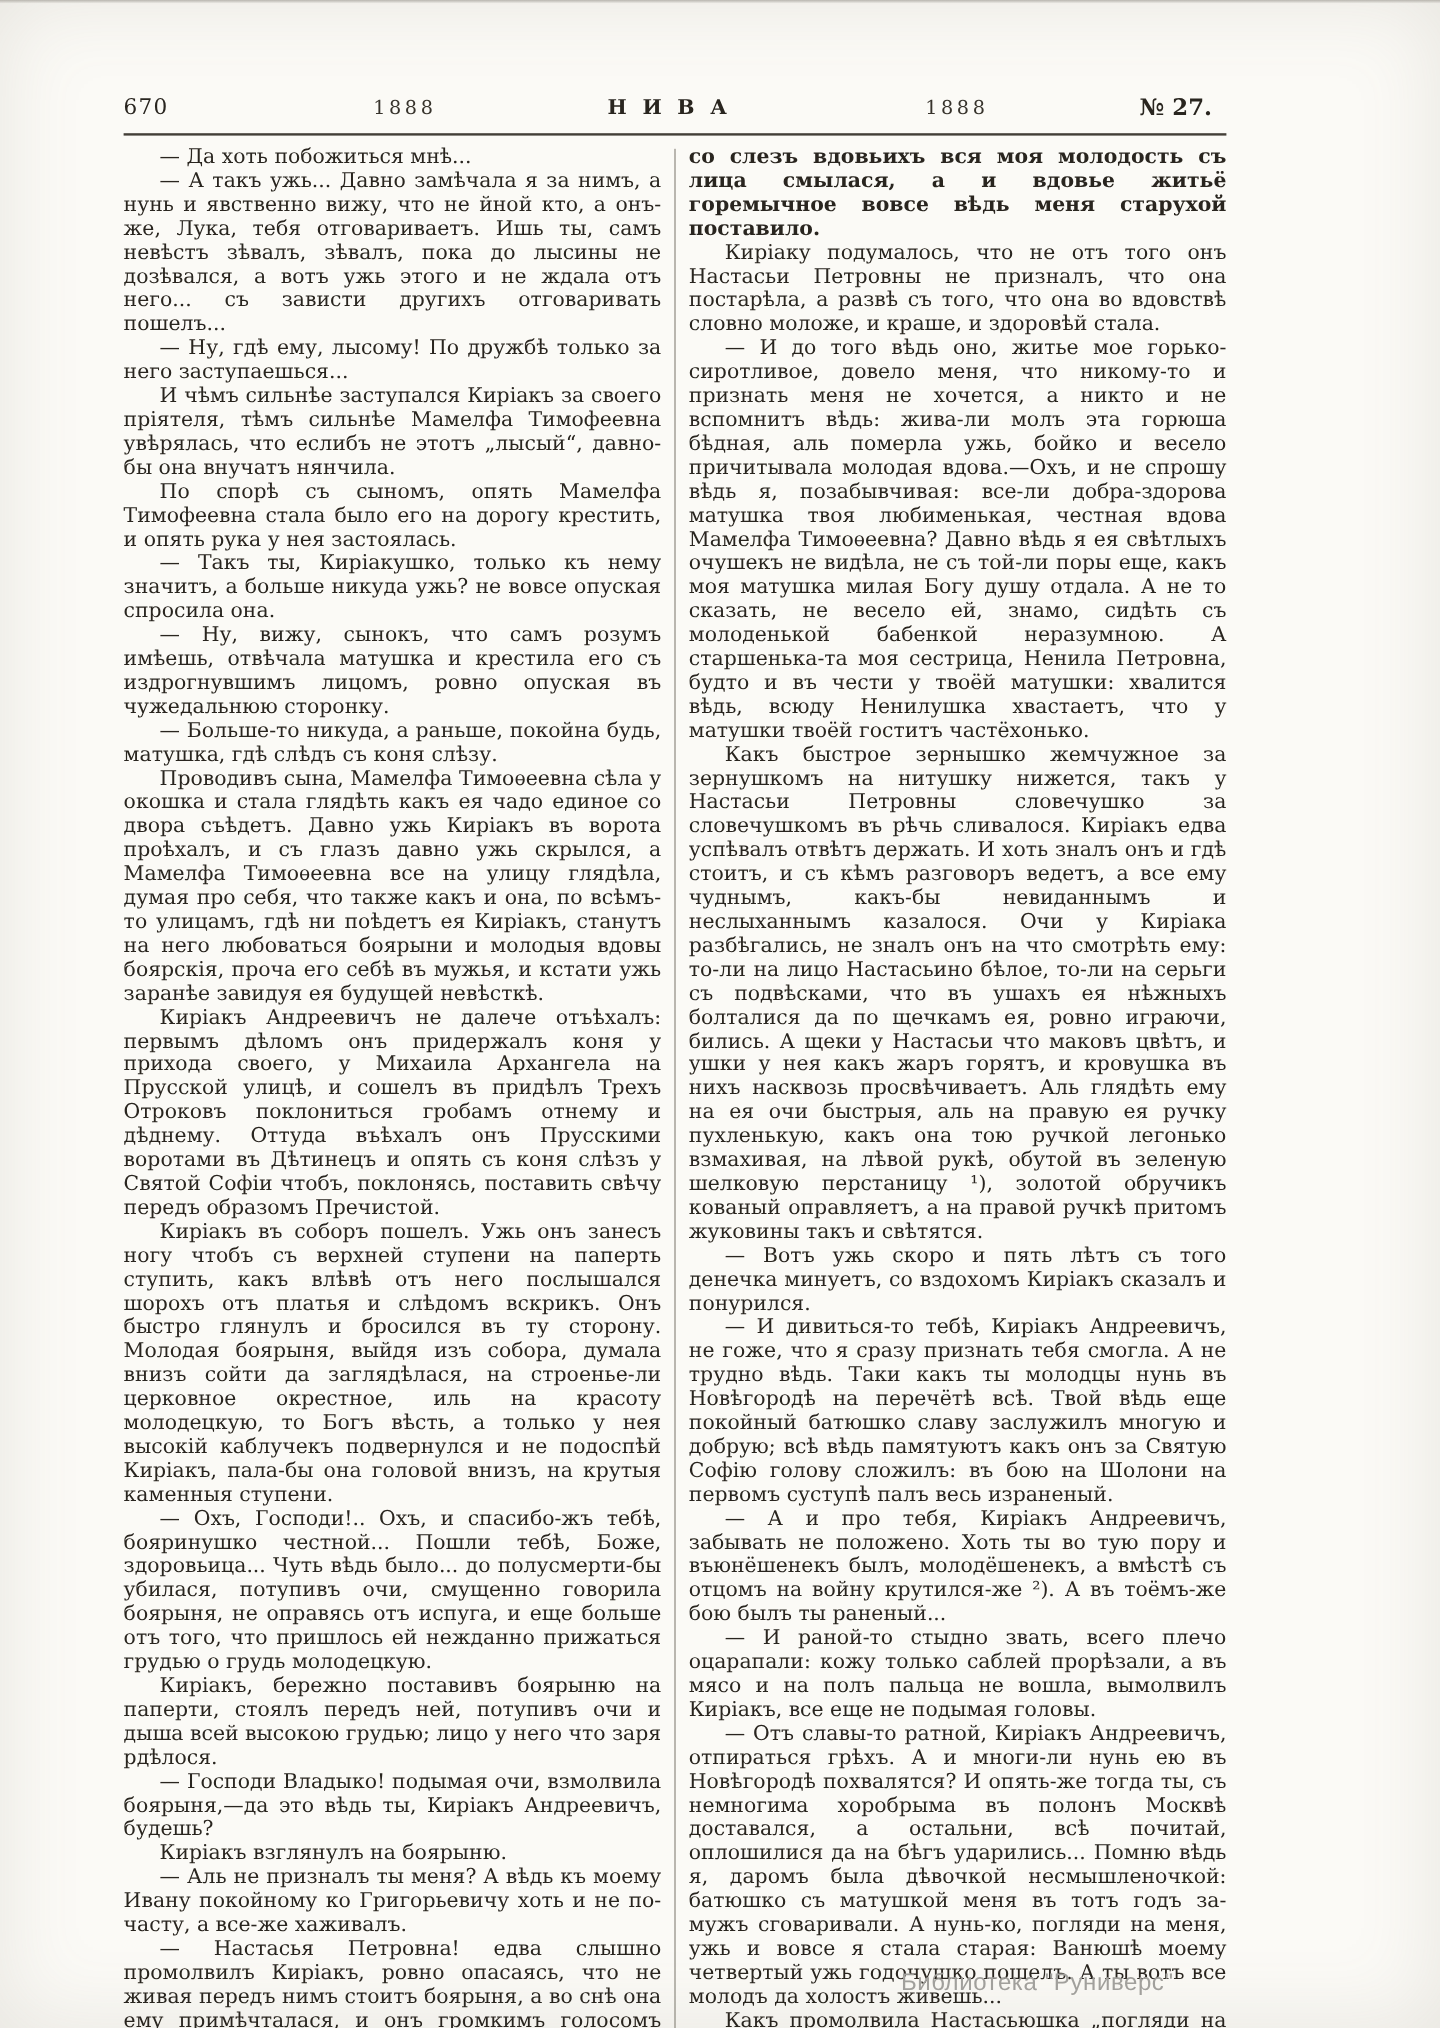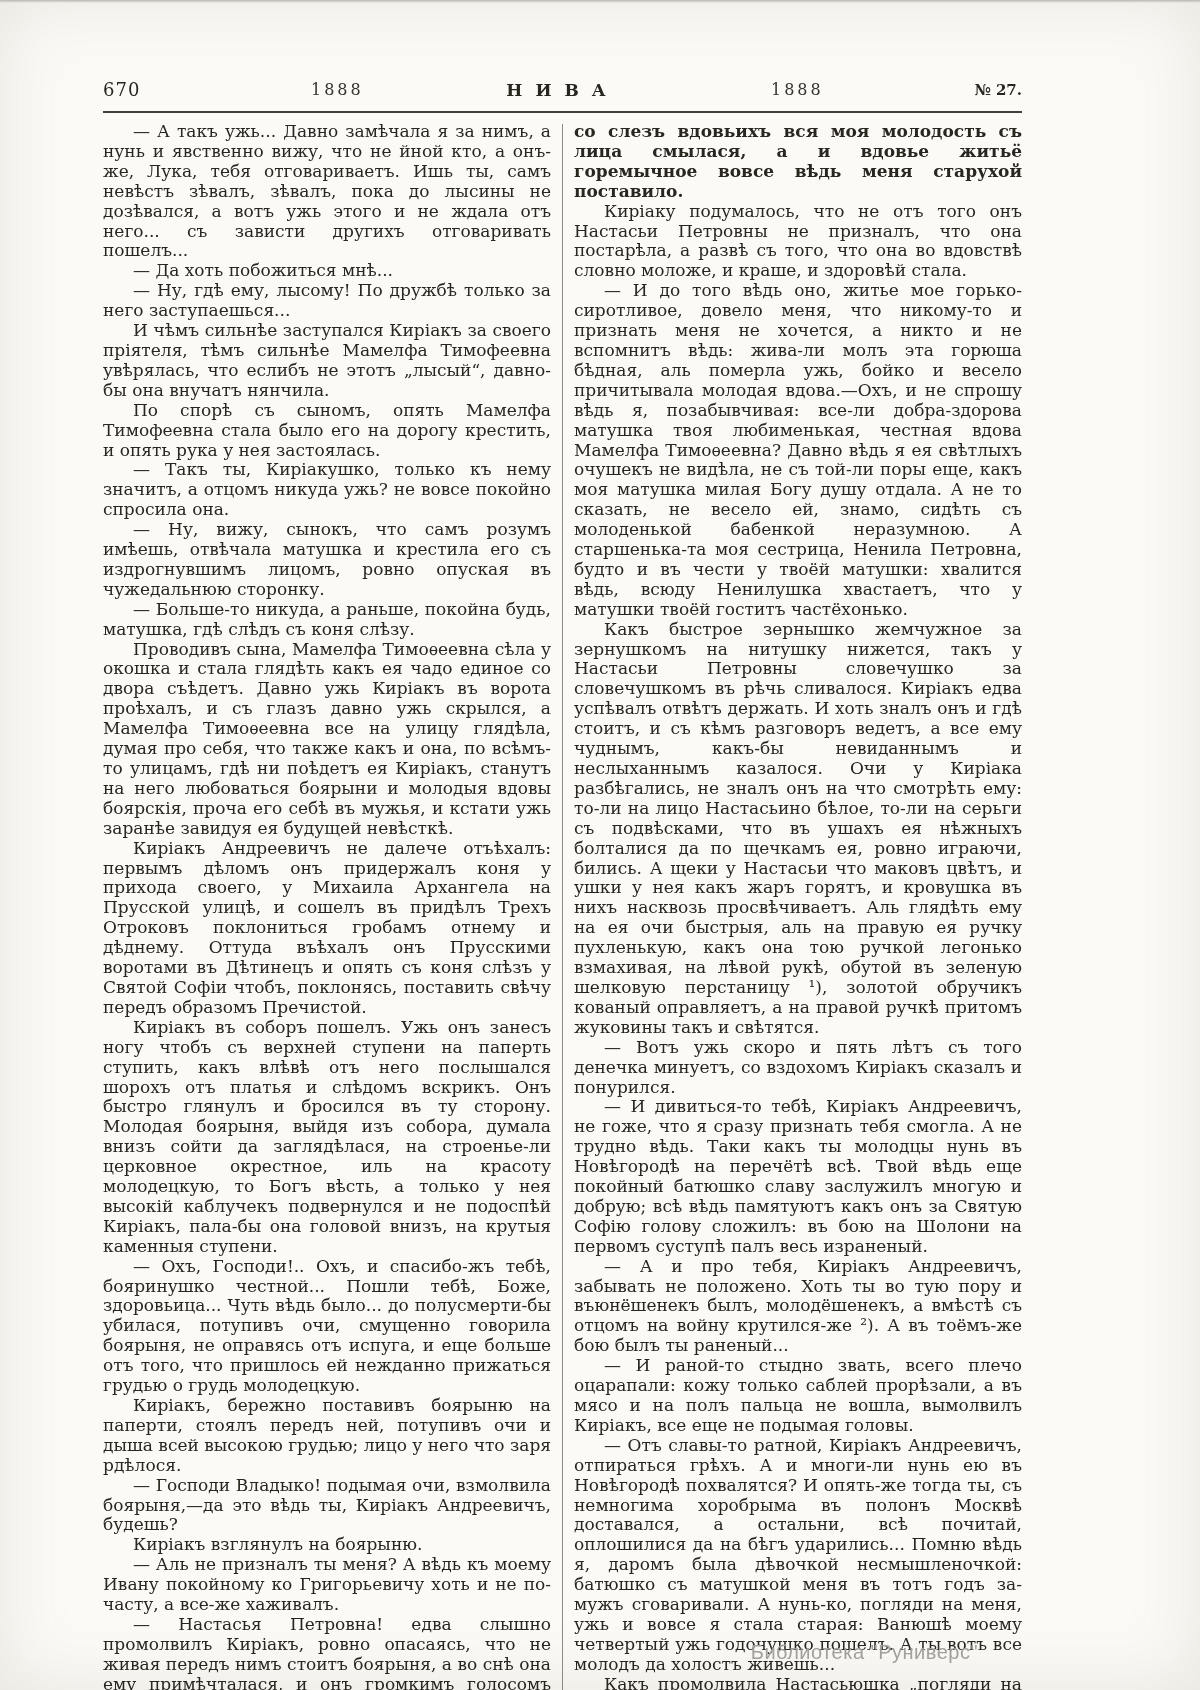"№ 27." .issue { font-size: 15px -> 19px; right: 0 -> 12px }
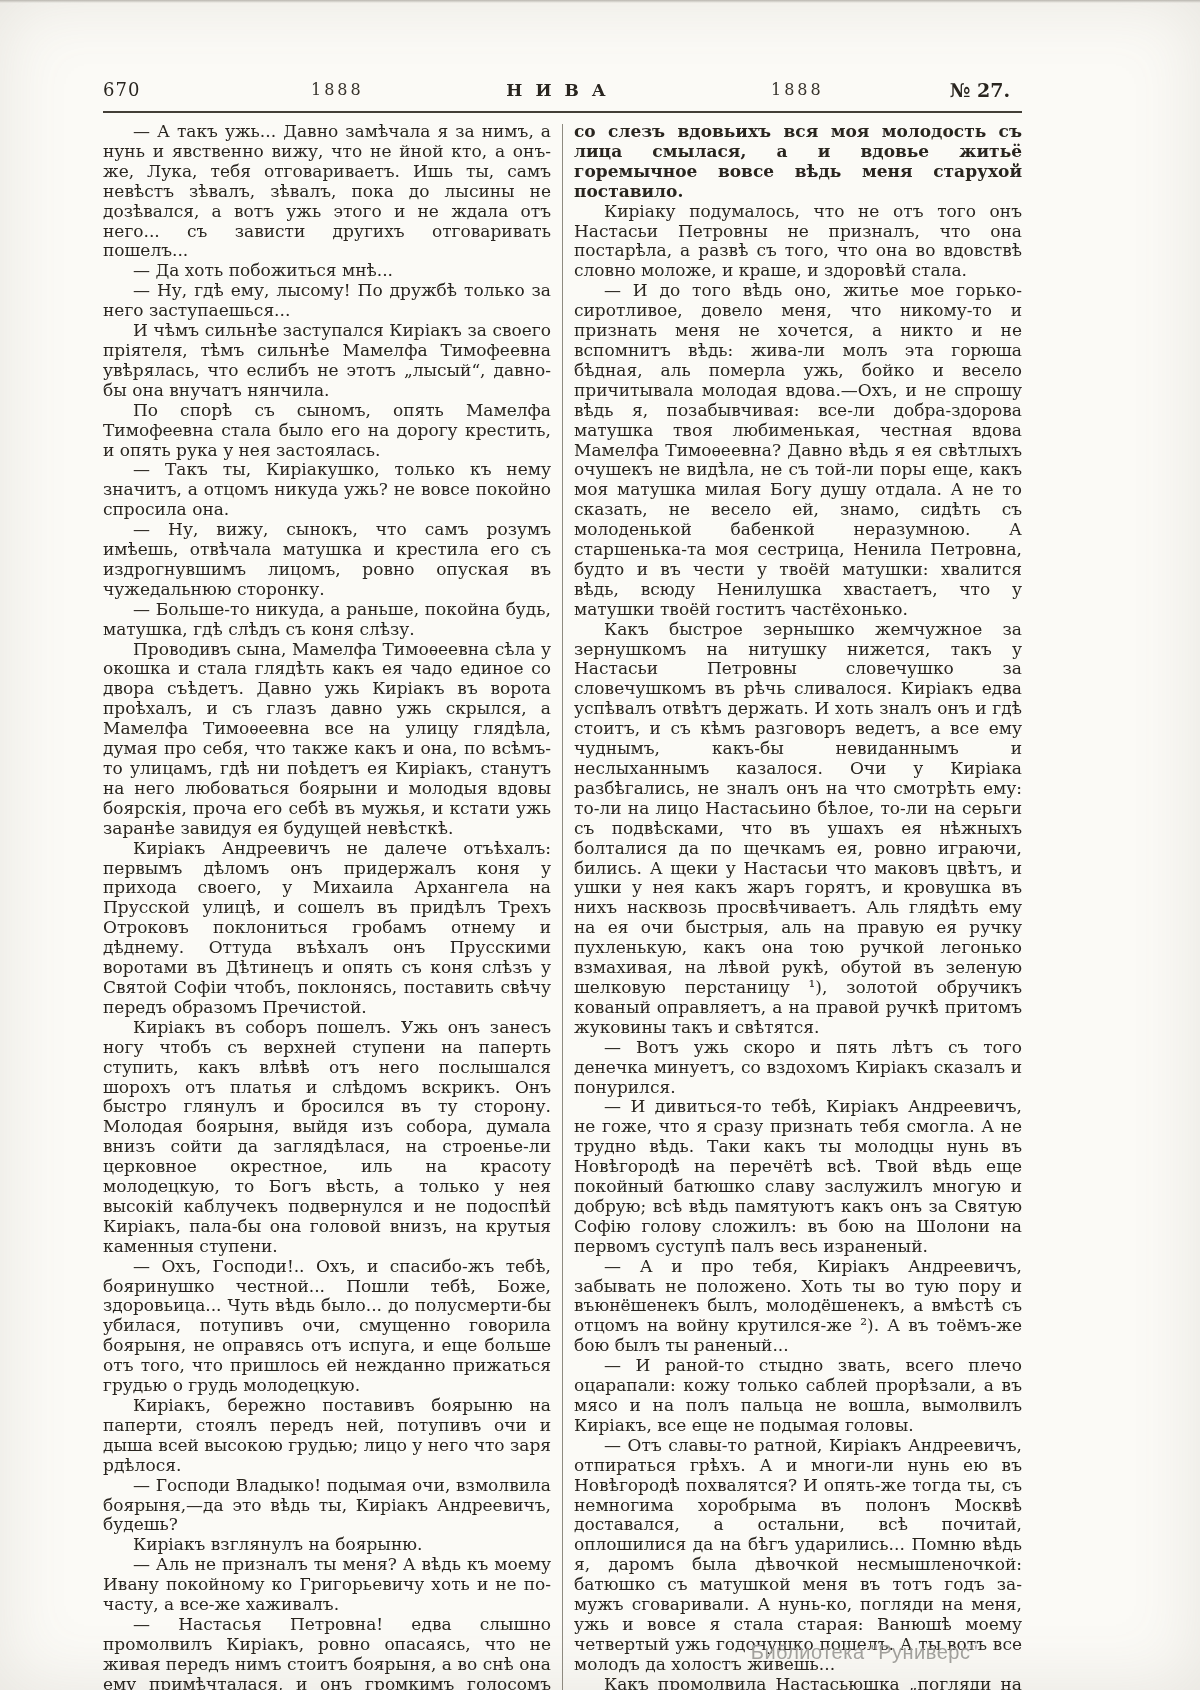"— А такъ ужь... Давно" p.para { order: before "— Да хоть побожиться мнѣ..." -> after "— Да хоть побожиться мнѣ..." }
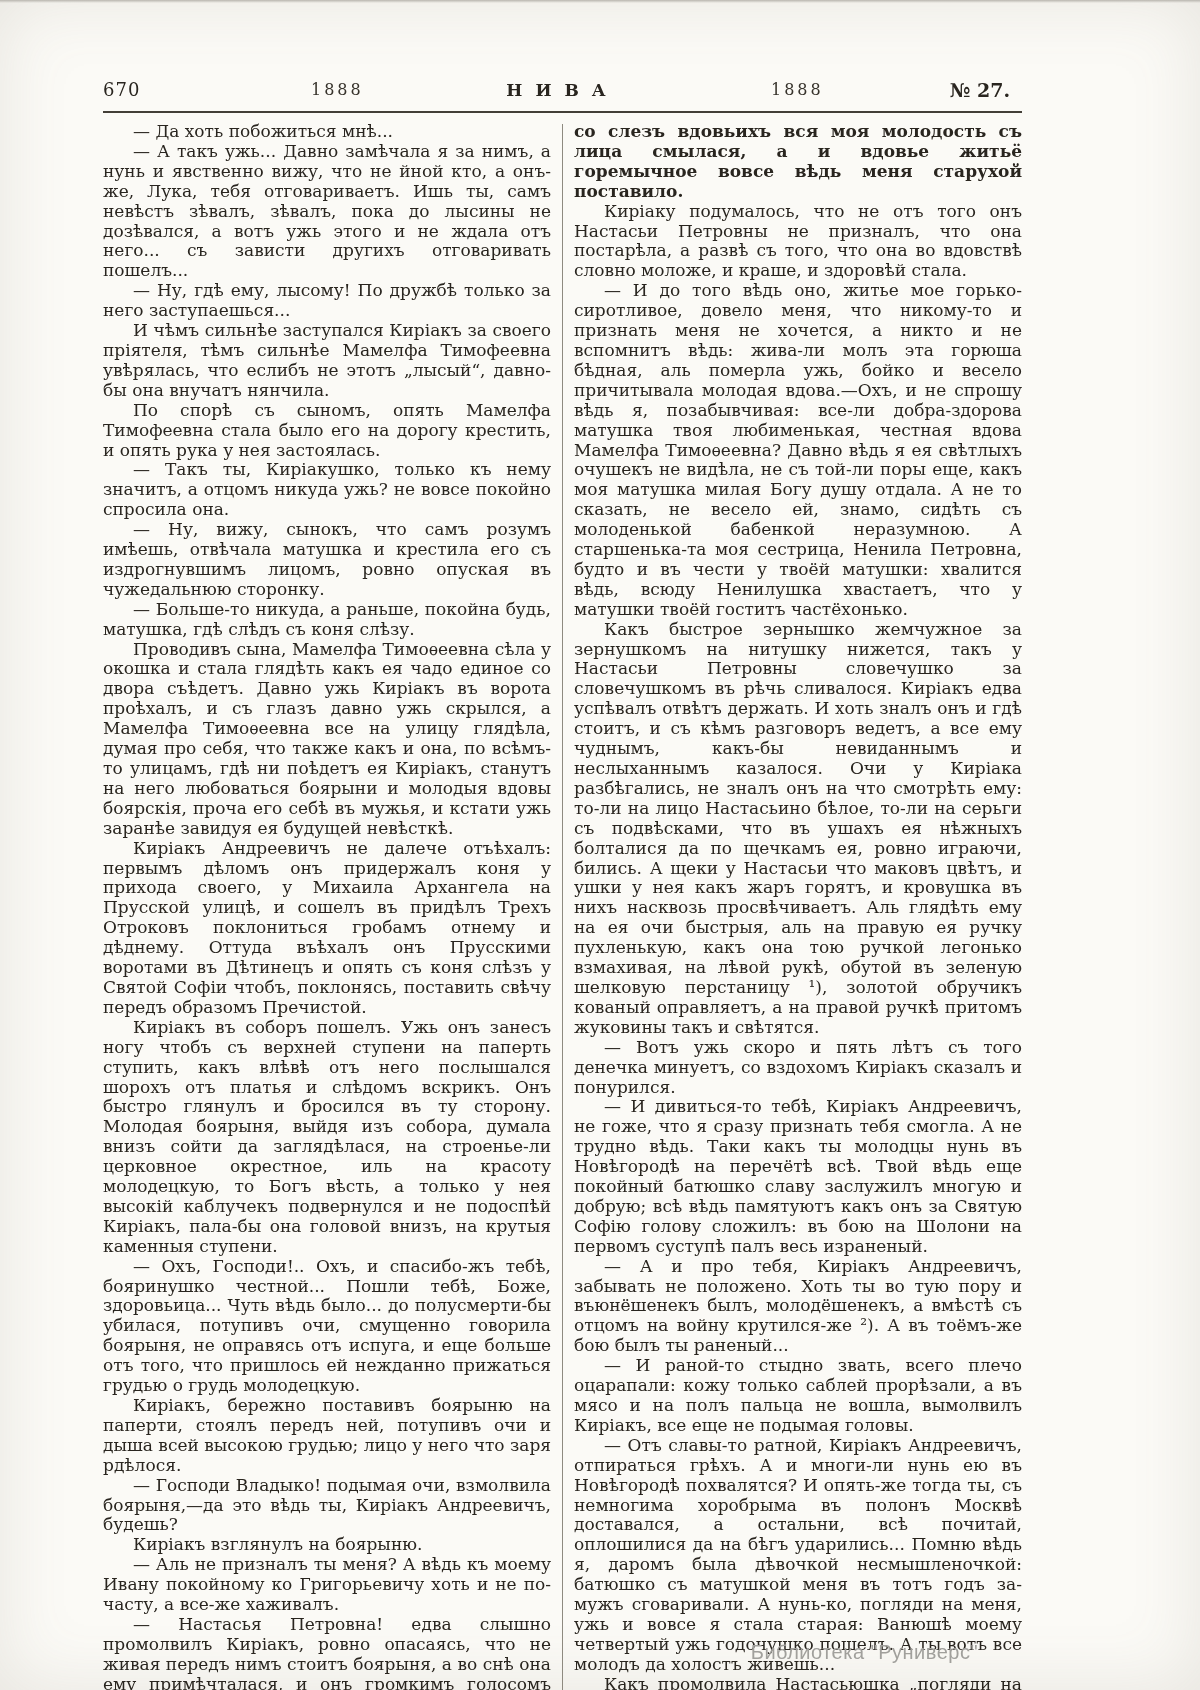"— Такъ ты, Киріакушко, только" p.para { text: отцомъ никуда ужь? не вовсе покойно -> больше никуда ужь? не вовсе опуская }
